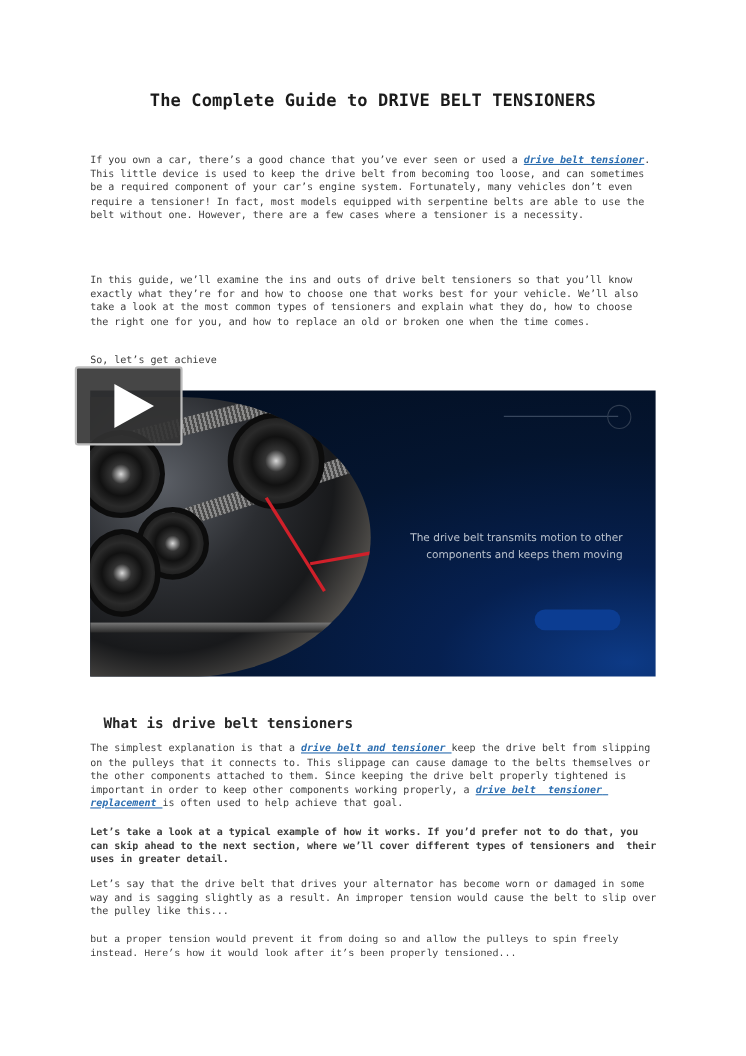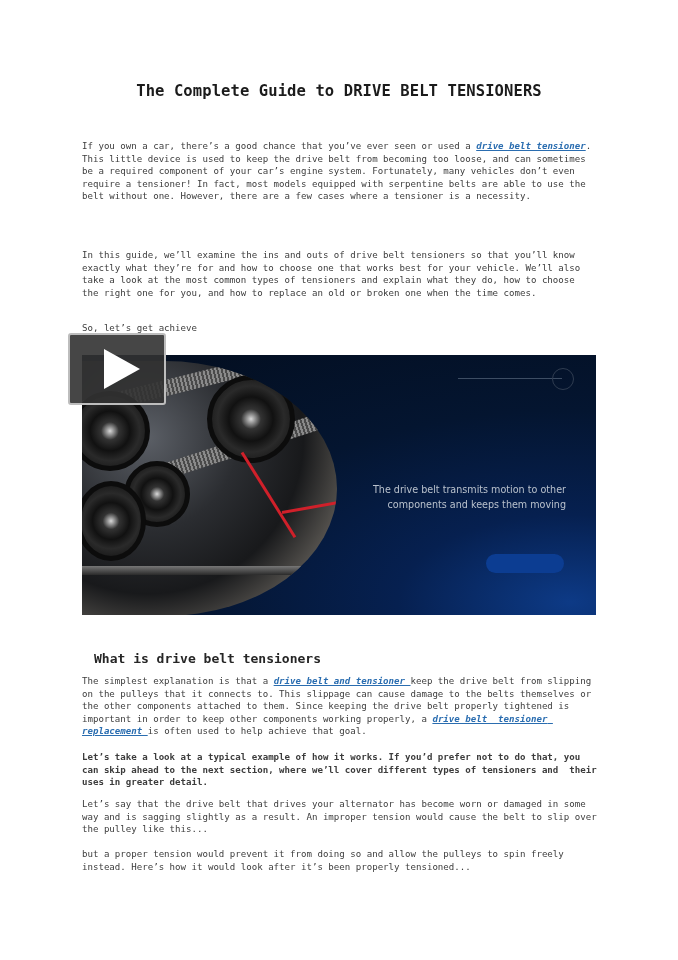"but a proper tension would" div.para { font-family: none -> Liberation Mono, monospace }
